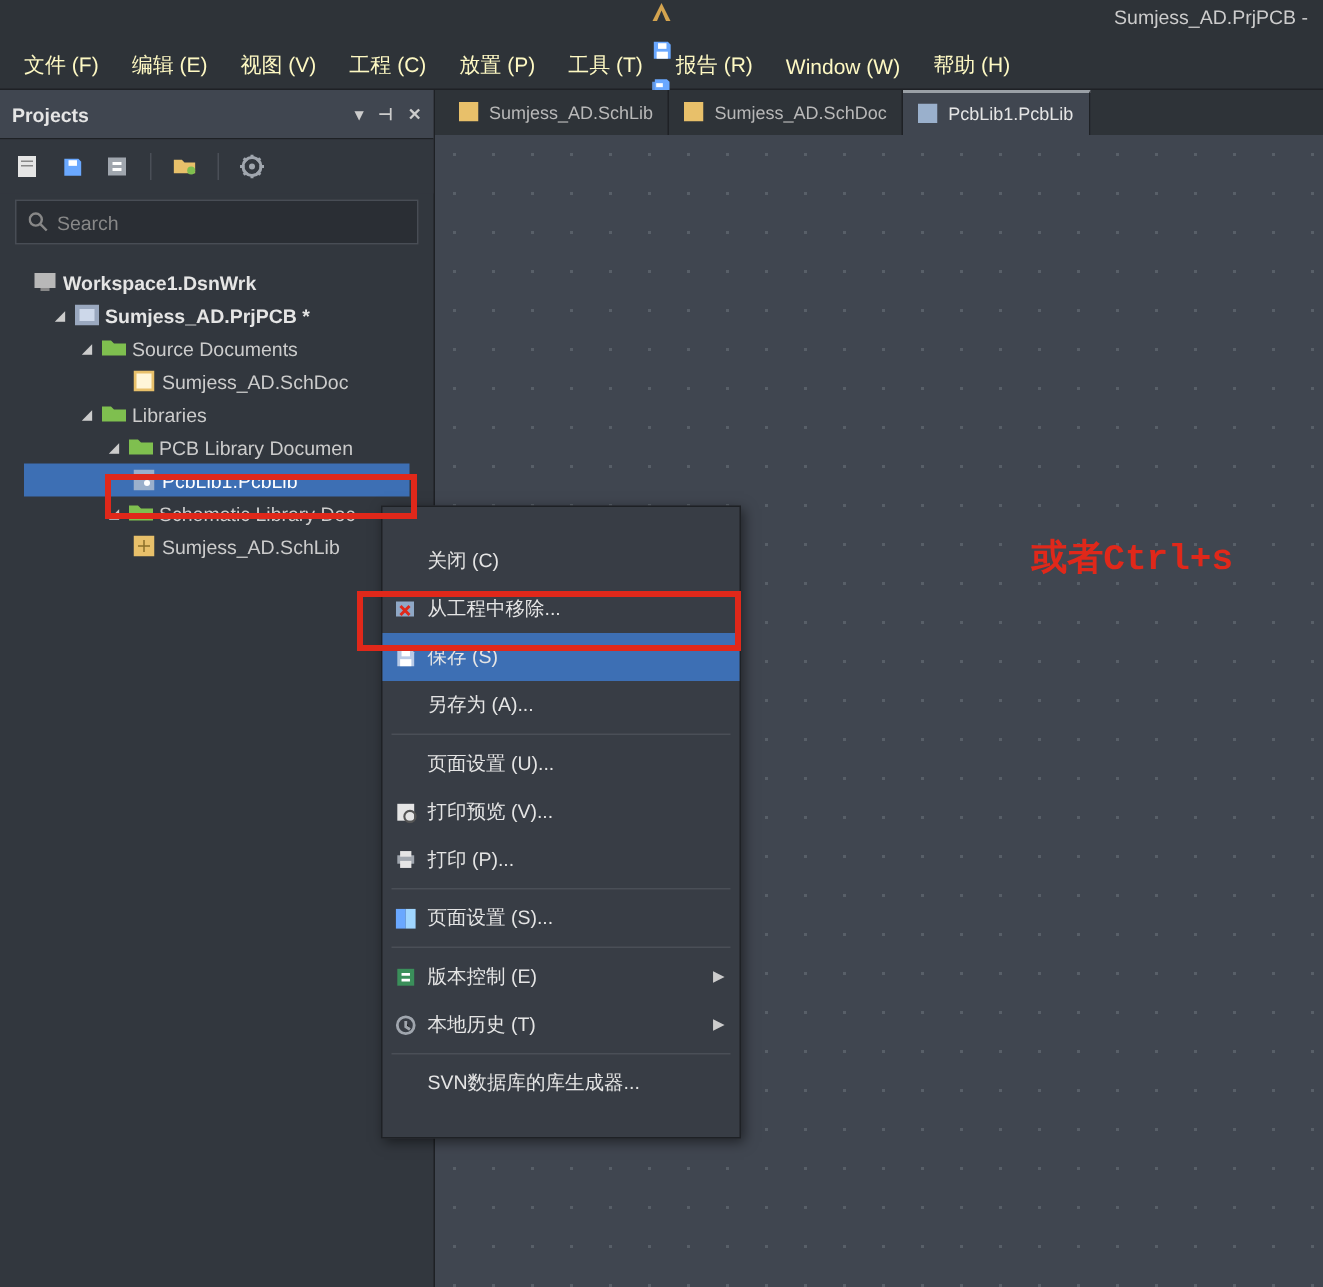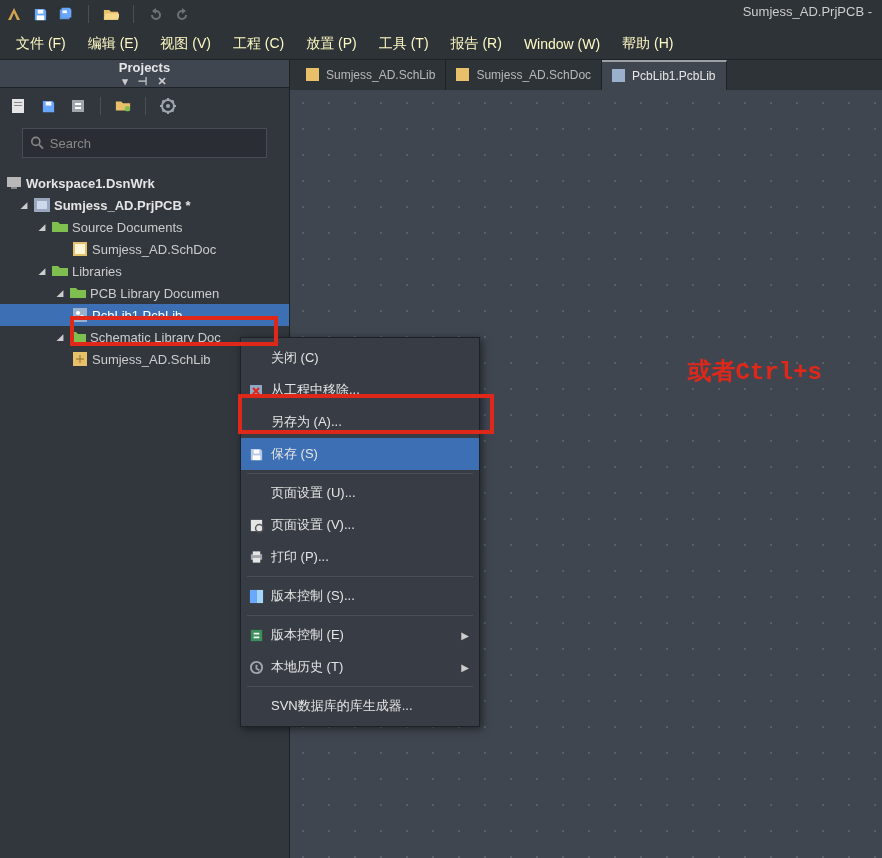"Sumjess_AD.PrjPCB -" .top-toolbar { flex-direction: none -> column }
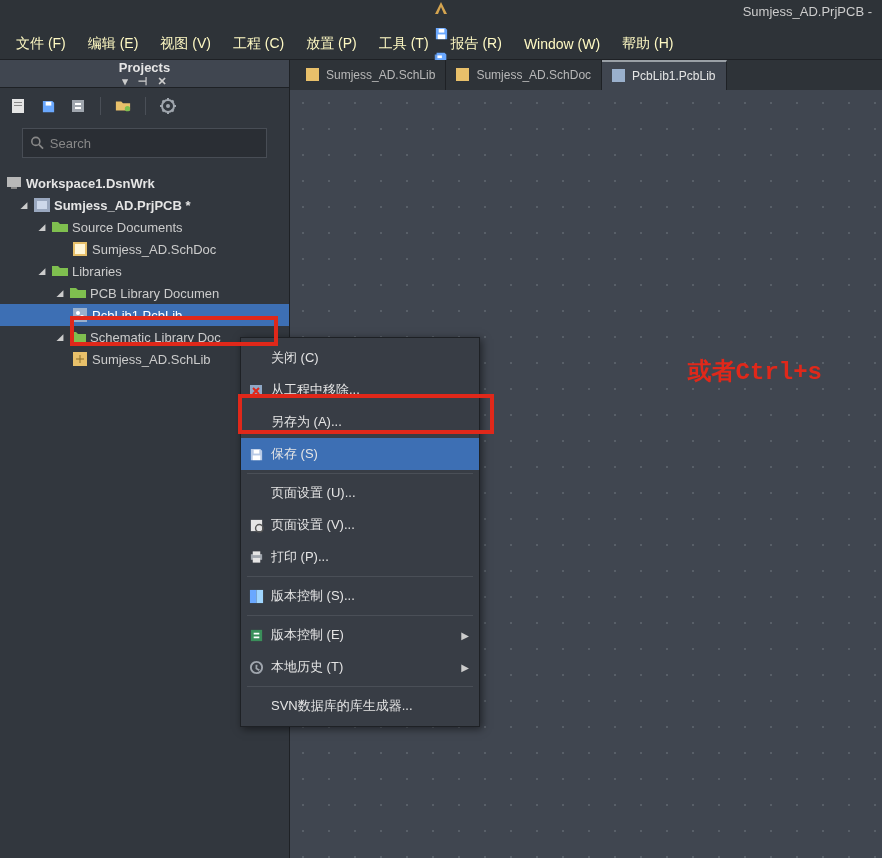"Projects" .panel-header { flex-direction: column -> none; padding: 0 8px -> 16px 8px }
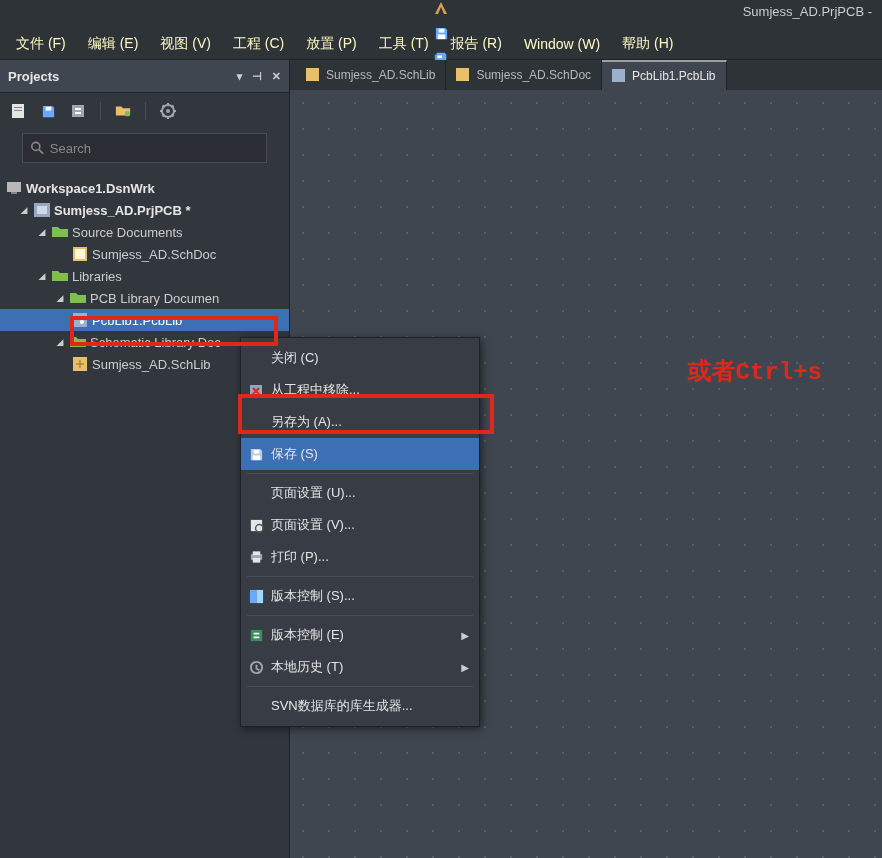"Search" .search-box { margin: 4px 22px 10px -> 4px 10px 10px }
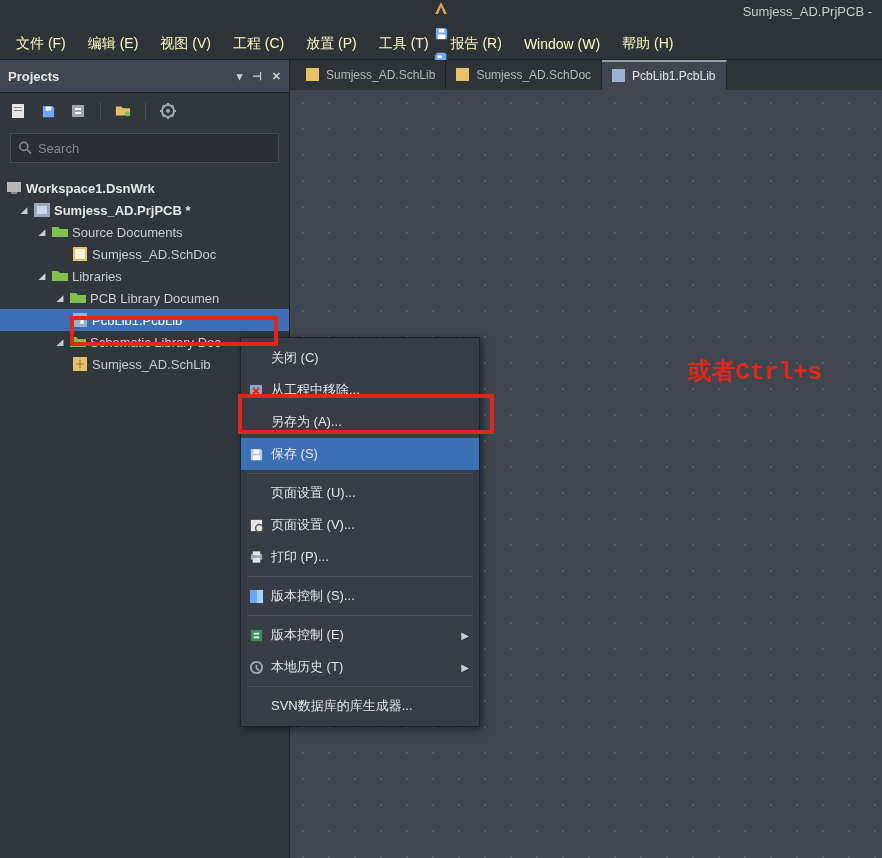"Workspace1.DsnWrk" .tree { padding: 4px 0 -> 4px 16px }
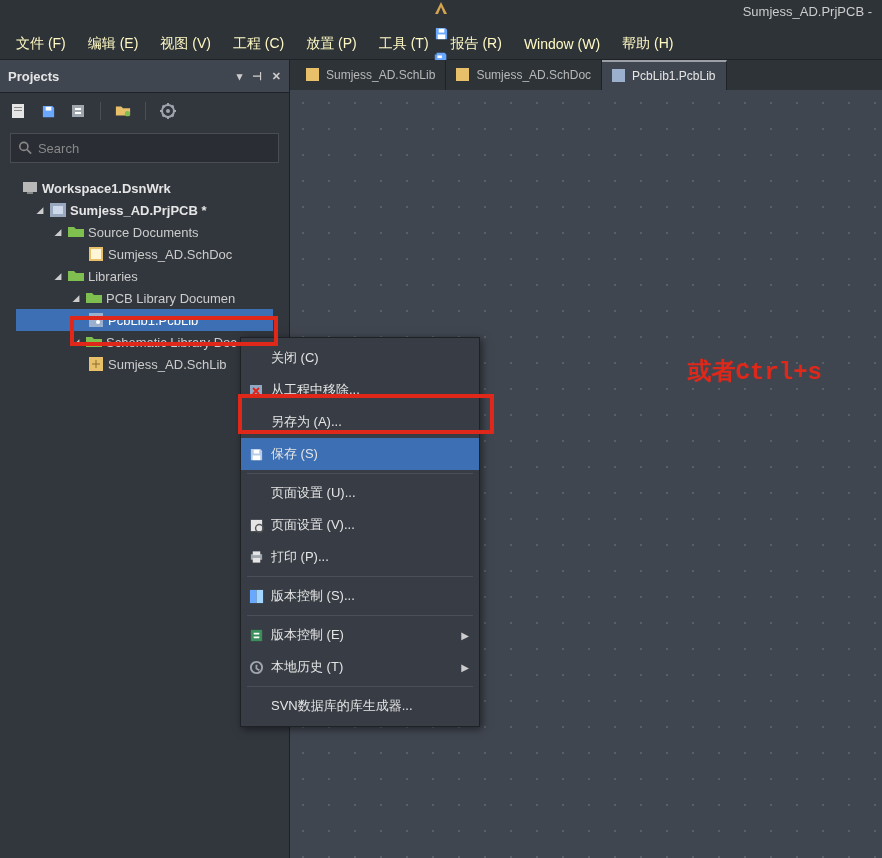"关闭 (C)" .context-menu { left: 240px -> 254px; padding: 4px 0 -> 20px 0 }
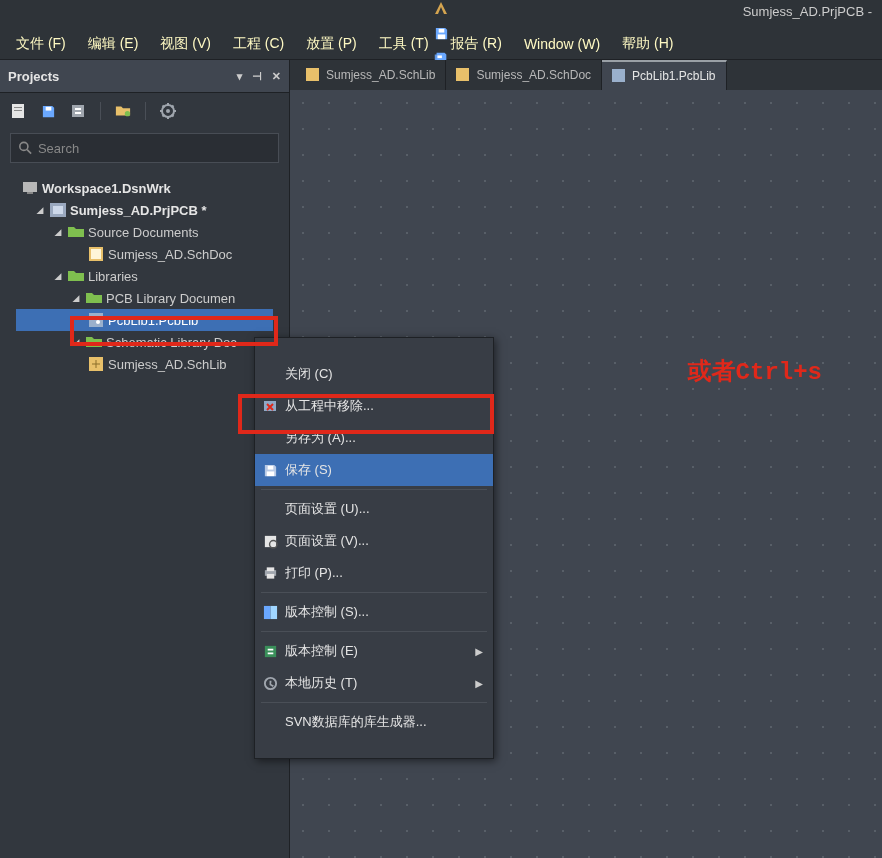"另存为 (A)..." div.ctx-item { order: before "保存 (S)" -> after "保存 (S)" }
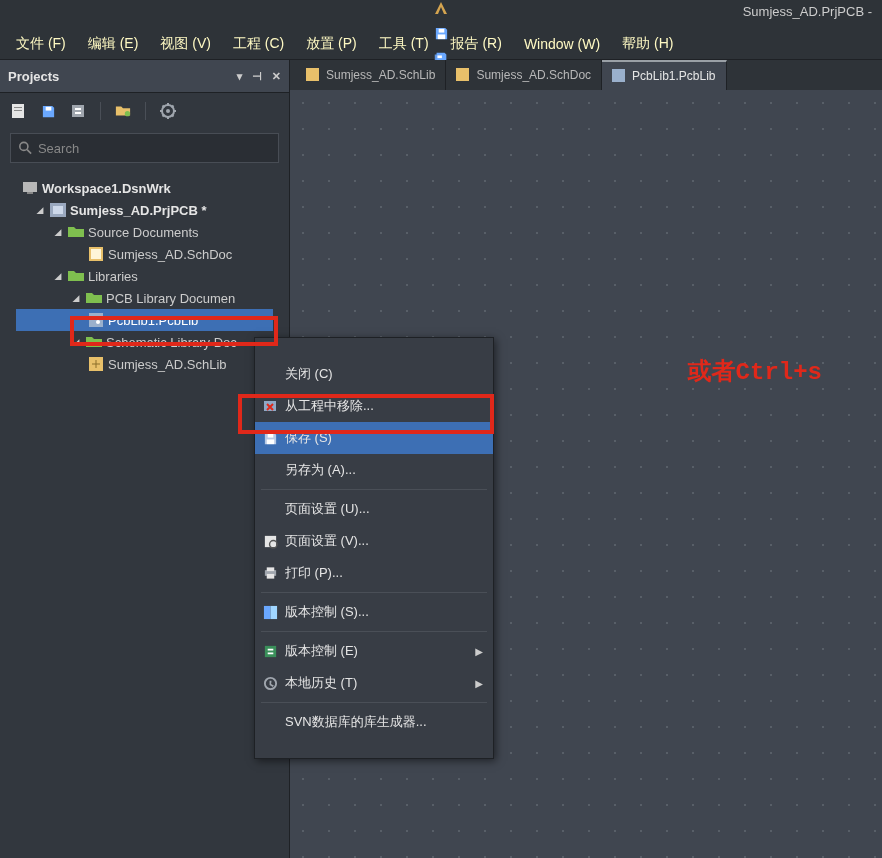"页面设置 (V)..." span.ctx-label { text: 页面设置 -> 打印预览 }
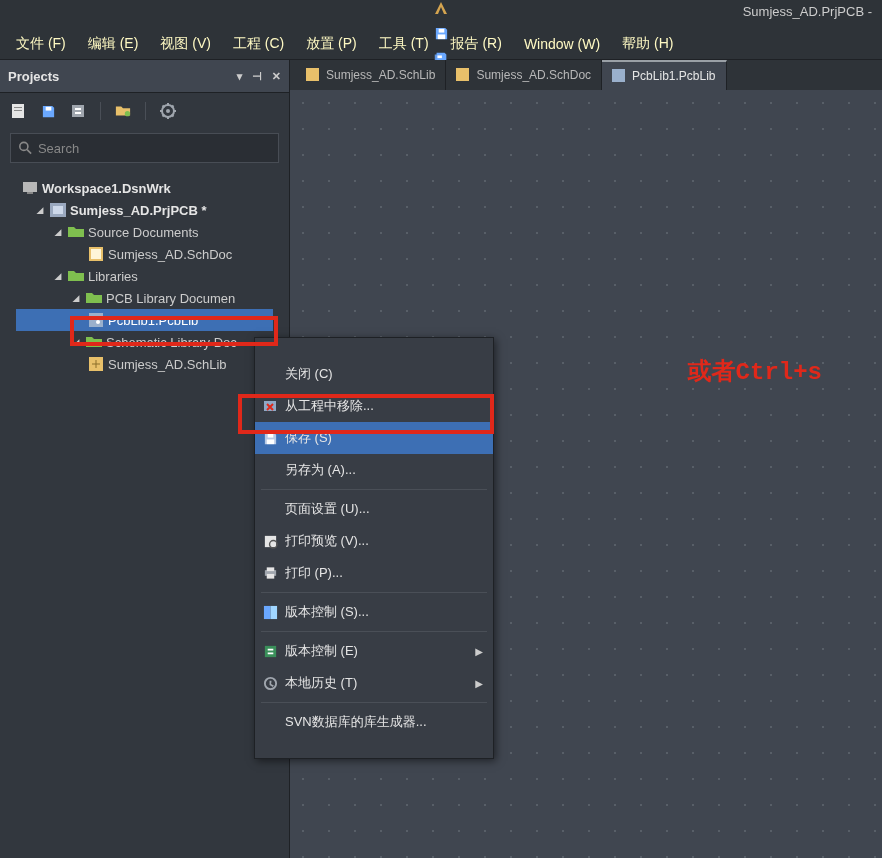"版本控制 (S)..." span.ctx-label { text: 版本控制 -> 页面设置 }
